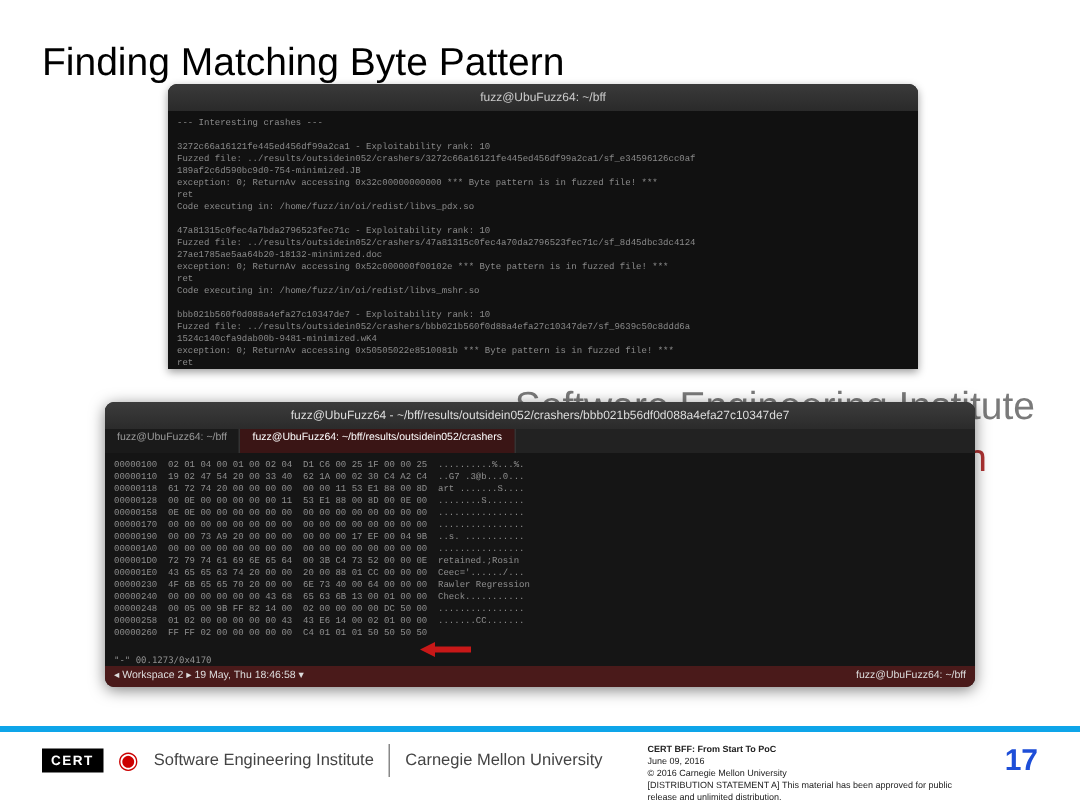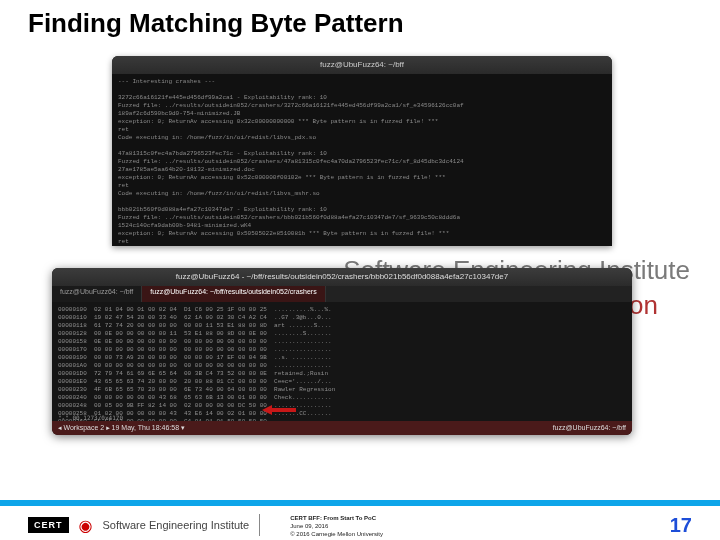"Finding Matching Byte Pattern" .slide-title { font-weight: bold -> normal; top: 8px -> 26px }
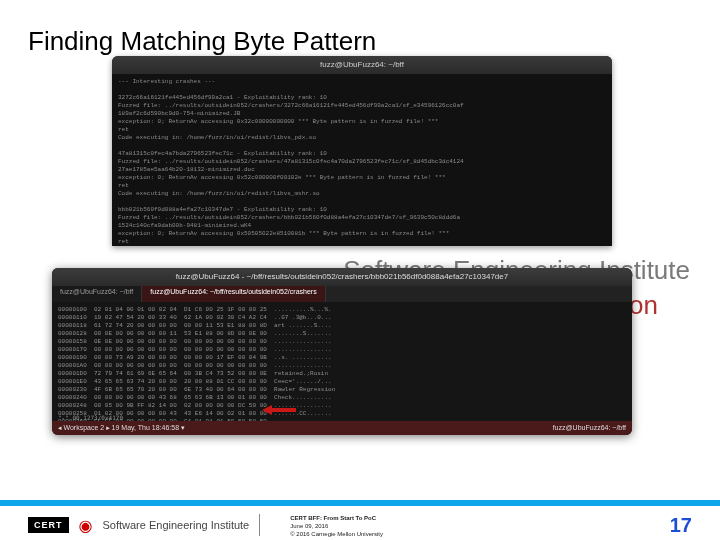"fuzz@UbuFuzz64 -" .term-bottom { height: 167px -> 190px; left: 52px -> 70px }
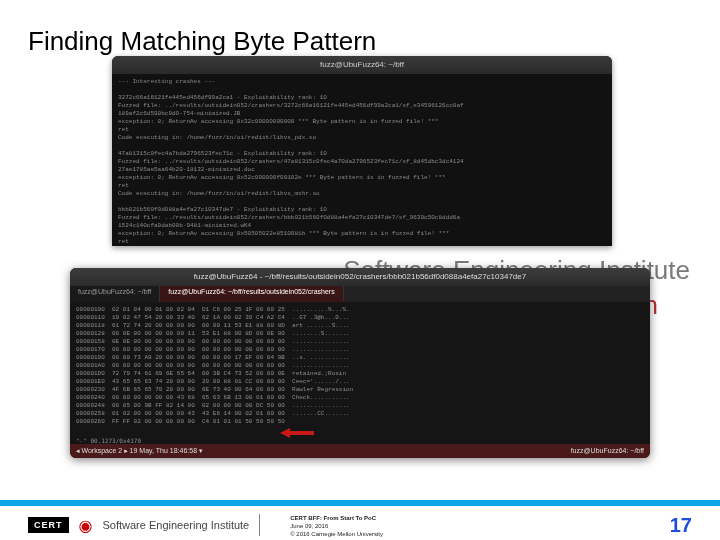"CERT" .footer { border-top: 6px solid #0ea5e9 -> 4px solid #0ea5e9; height: 40px -> 56px }
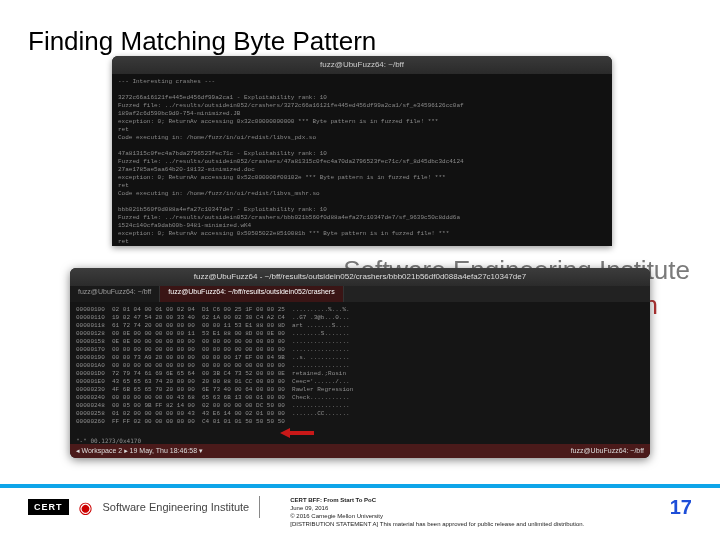"Carnegie Mellon University" span { html: none -> <span>Carnegie Mellon University</span> }
